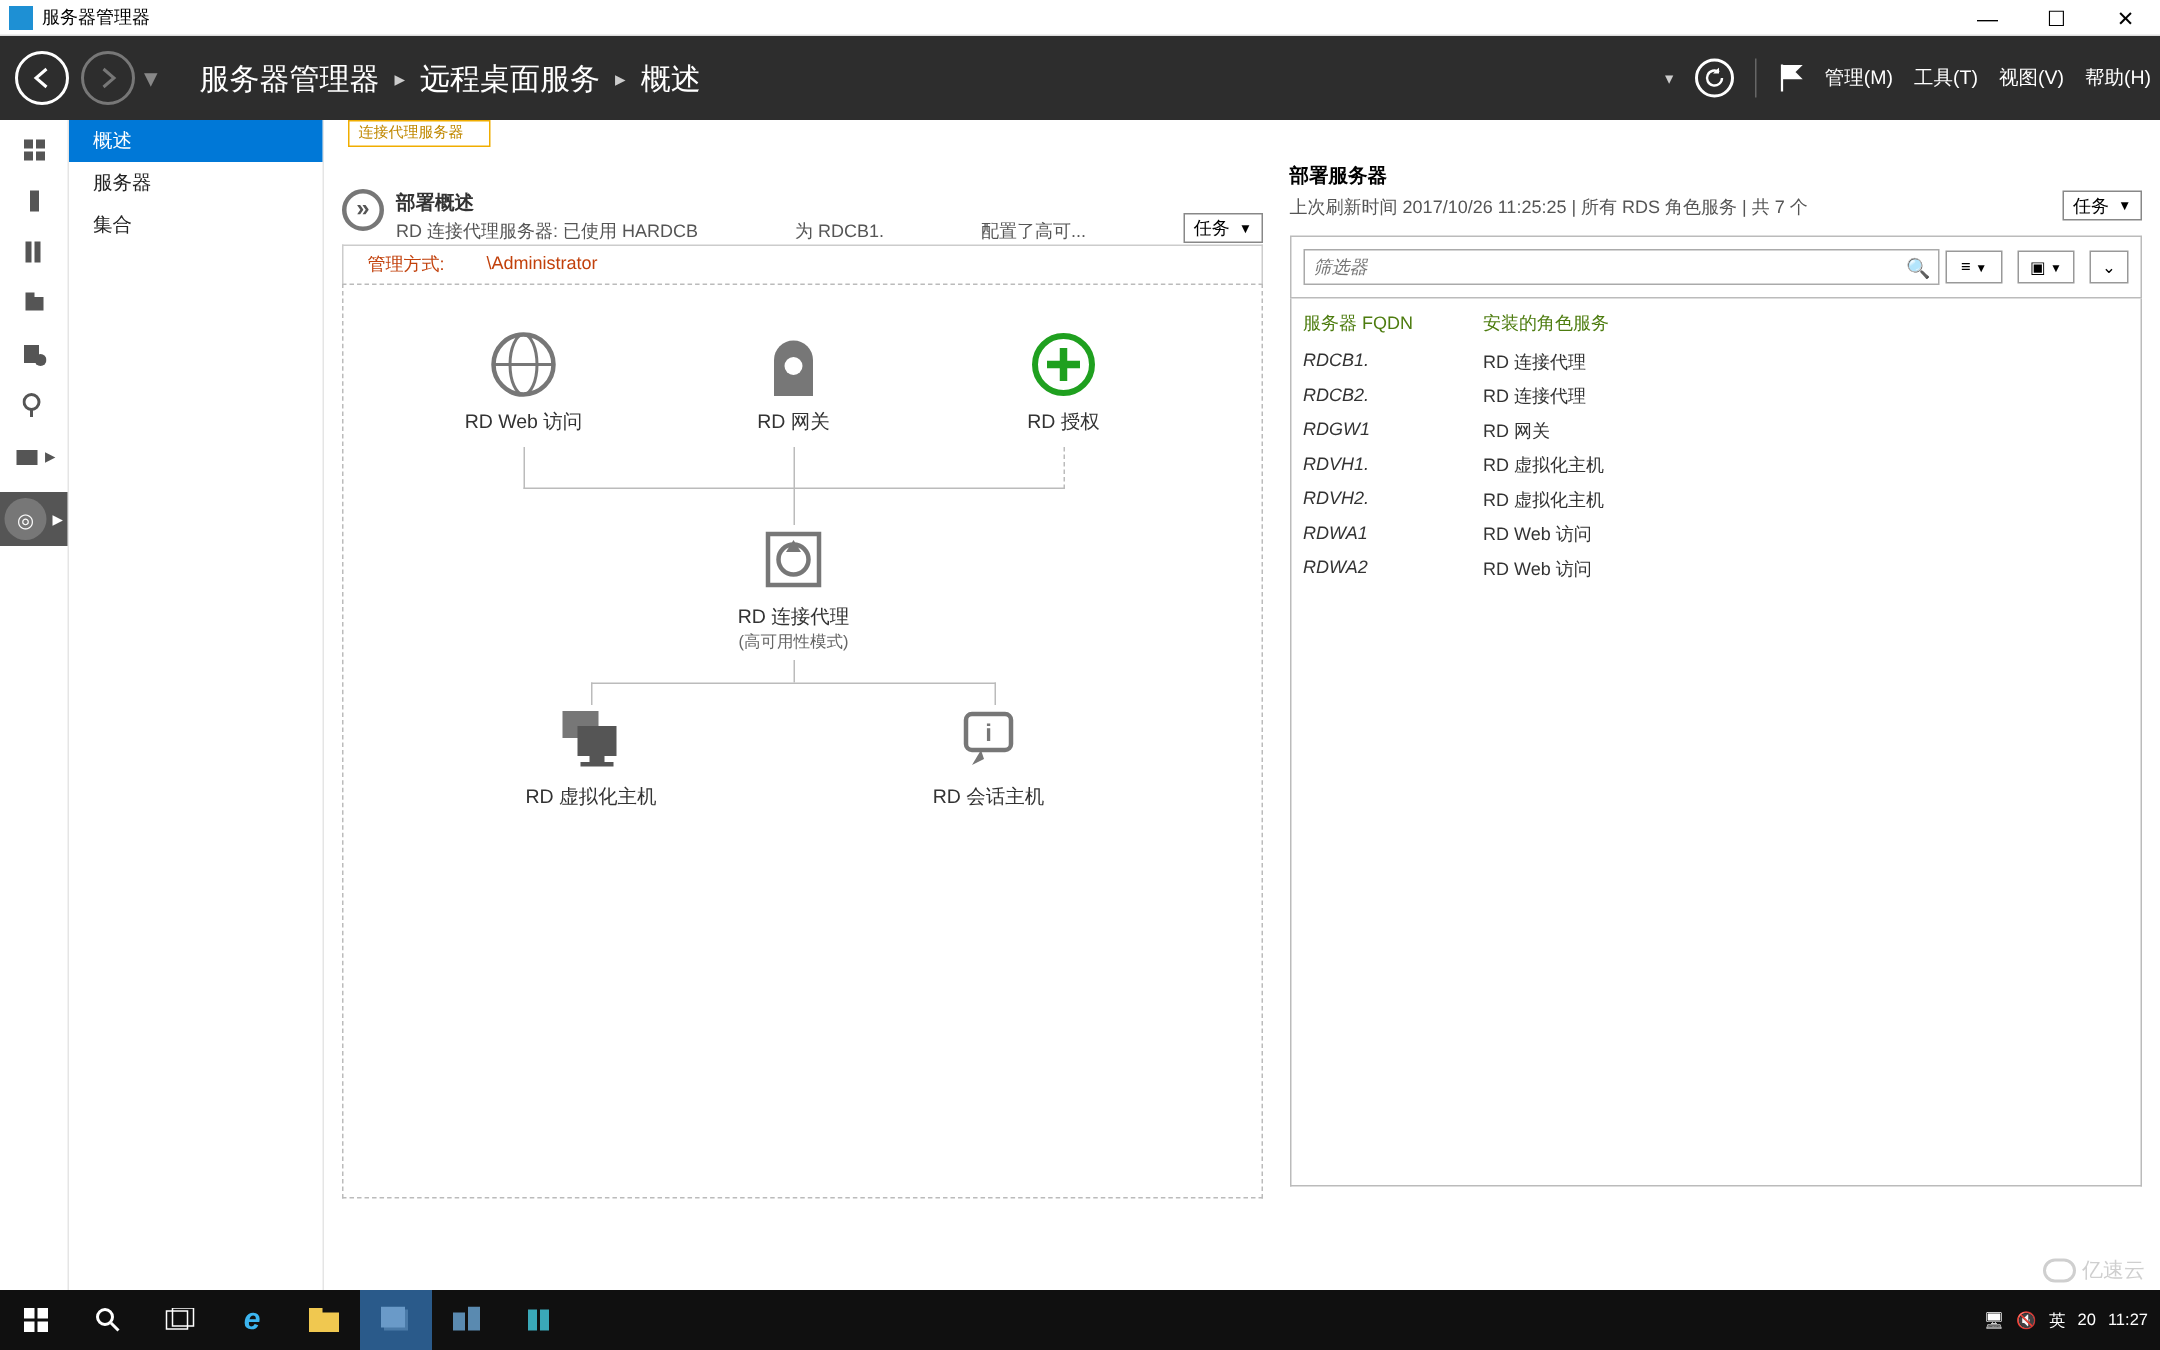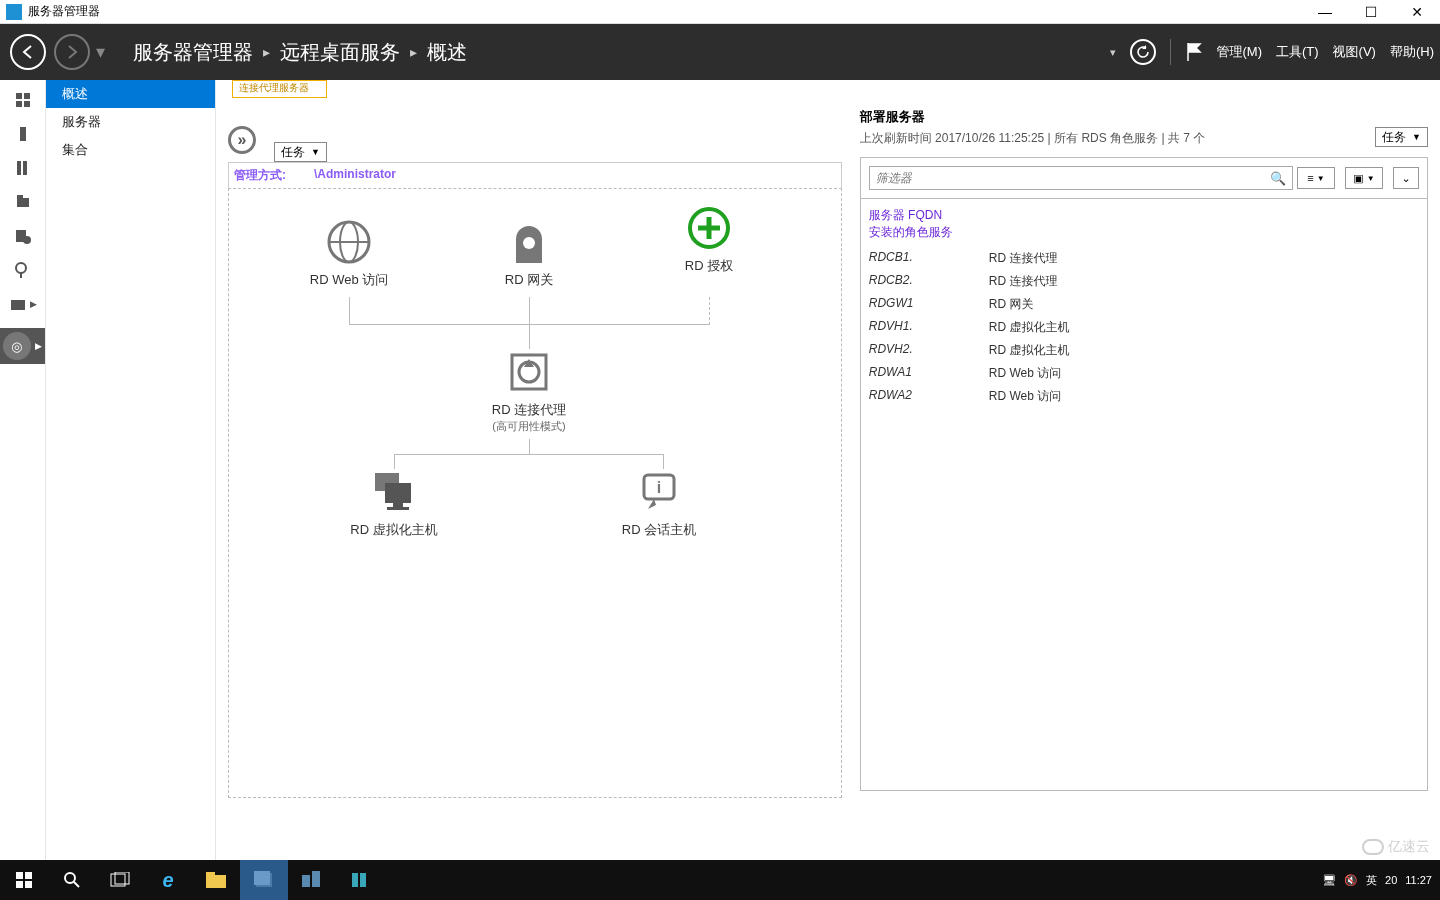"部署概述" div.titles { html: none -> <div> <div>部署概述</div> <div> <span>RD 连接代理服务器: 已使用 HARDCB</span> <span></span> <span>为 RDCB1.</span> <span></span> <span>配置了高可...</span> </div> </div> }
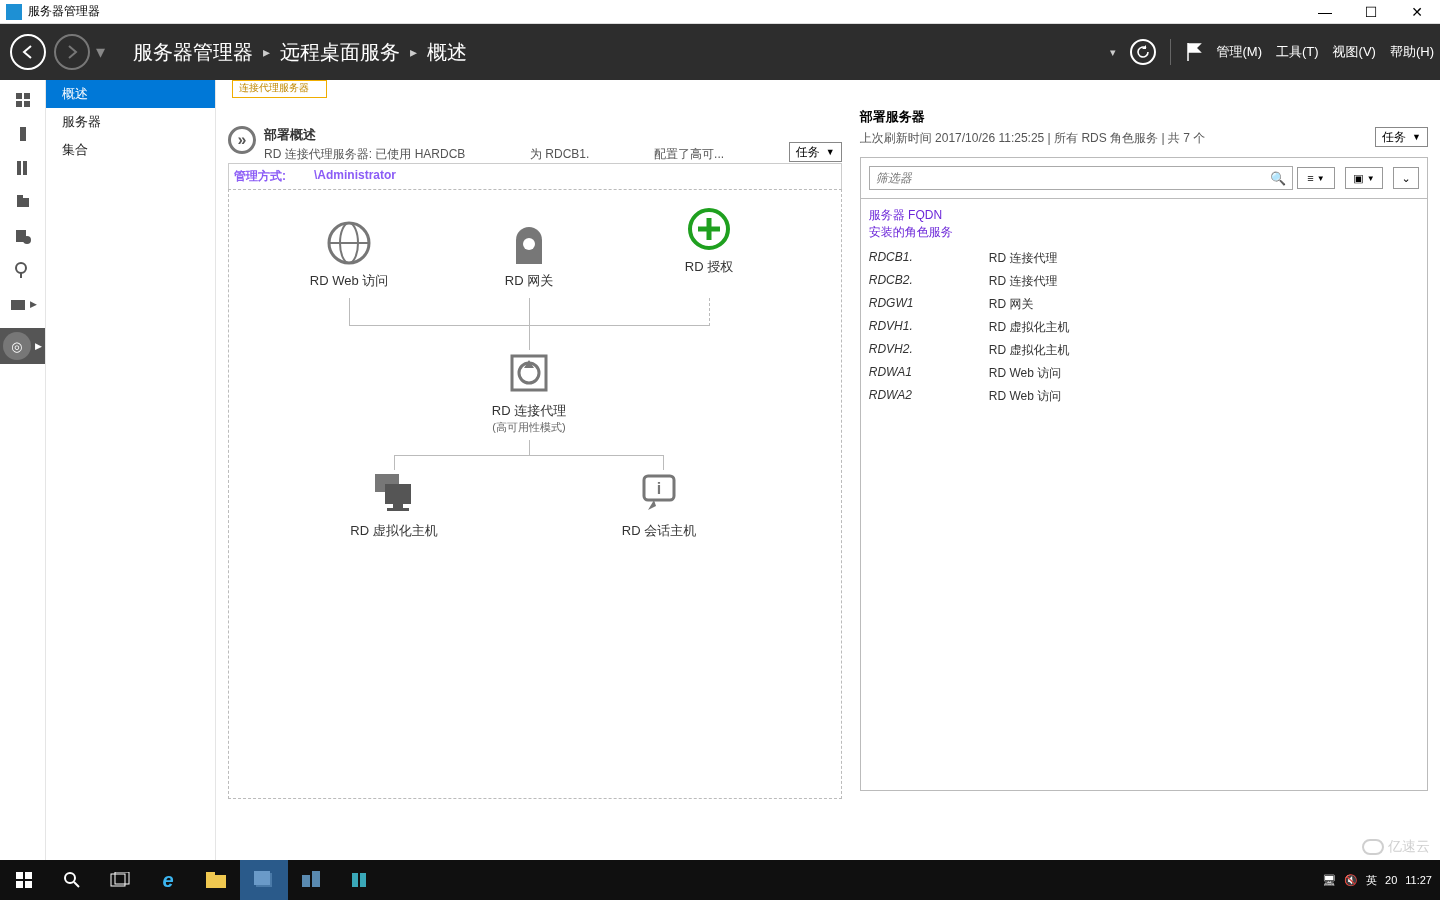"管理方式:" .meta-row { color: #8b5cf6 -> #c2410c; font-weight: bold -> none; padding: 4px 5px -> 4px 16px }
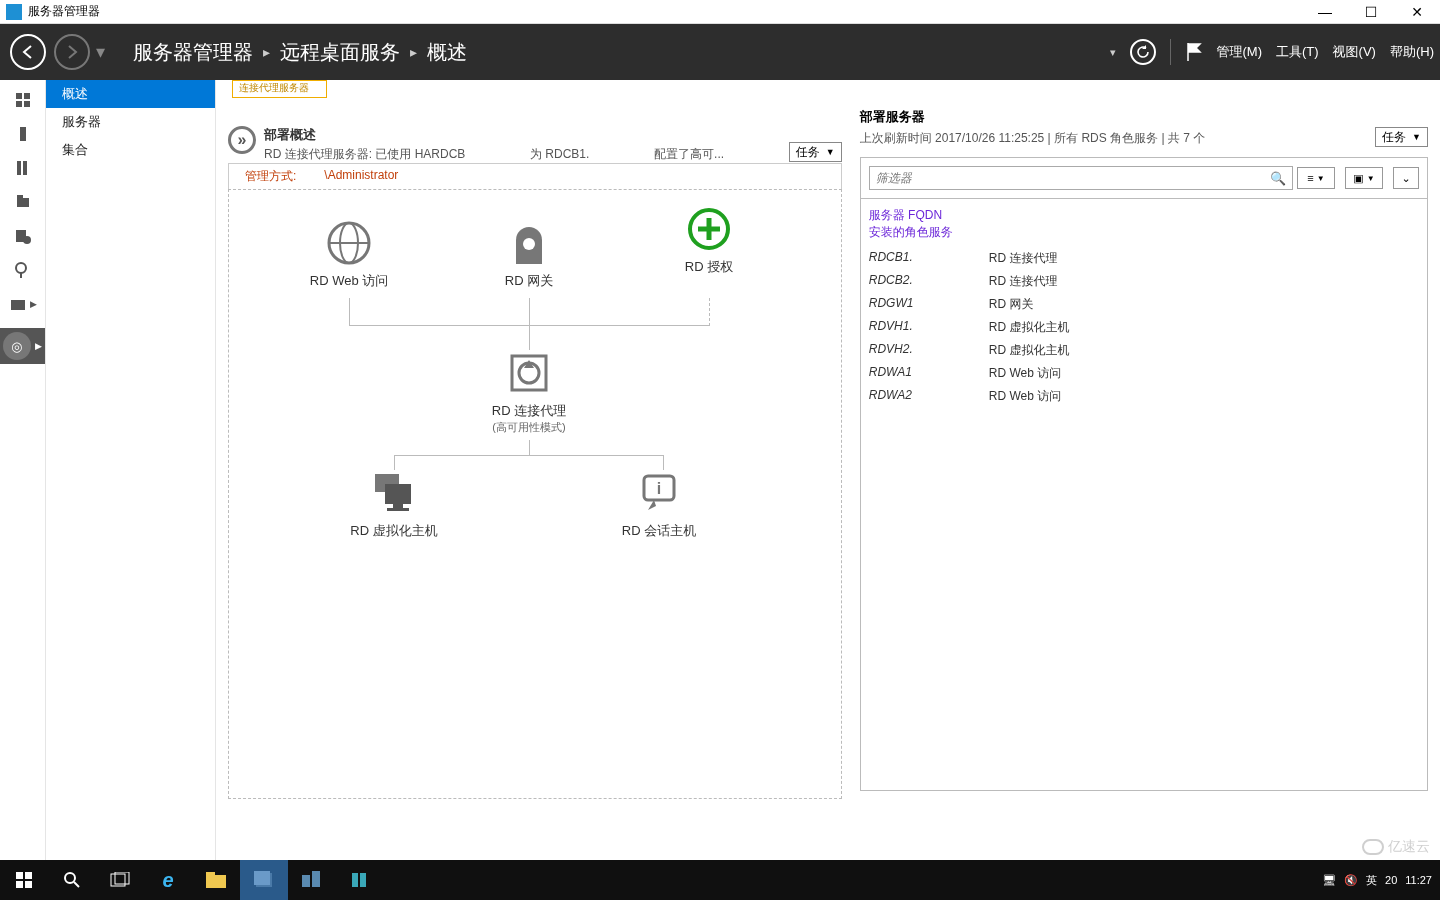"服务器 FQDN" .table .th { color: #6d28d9 -> #4d7c0f; flex-direction: column -> none }
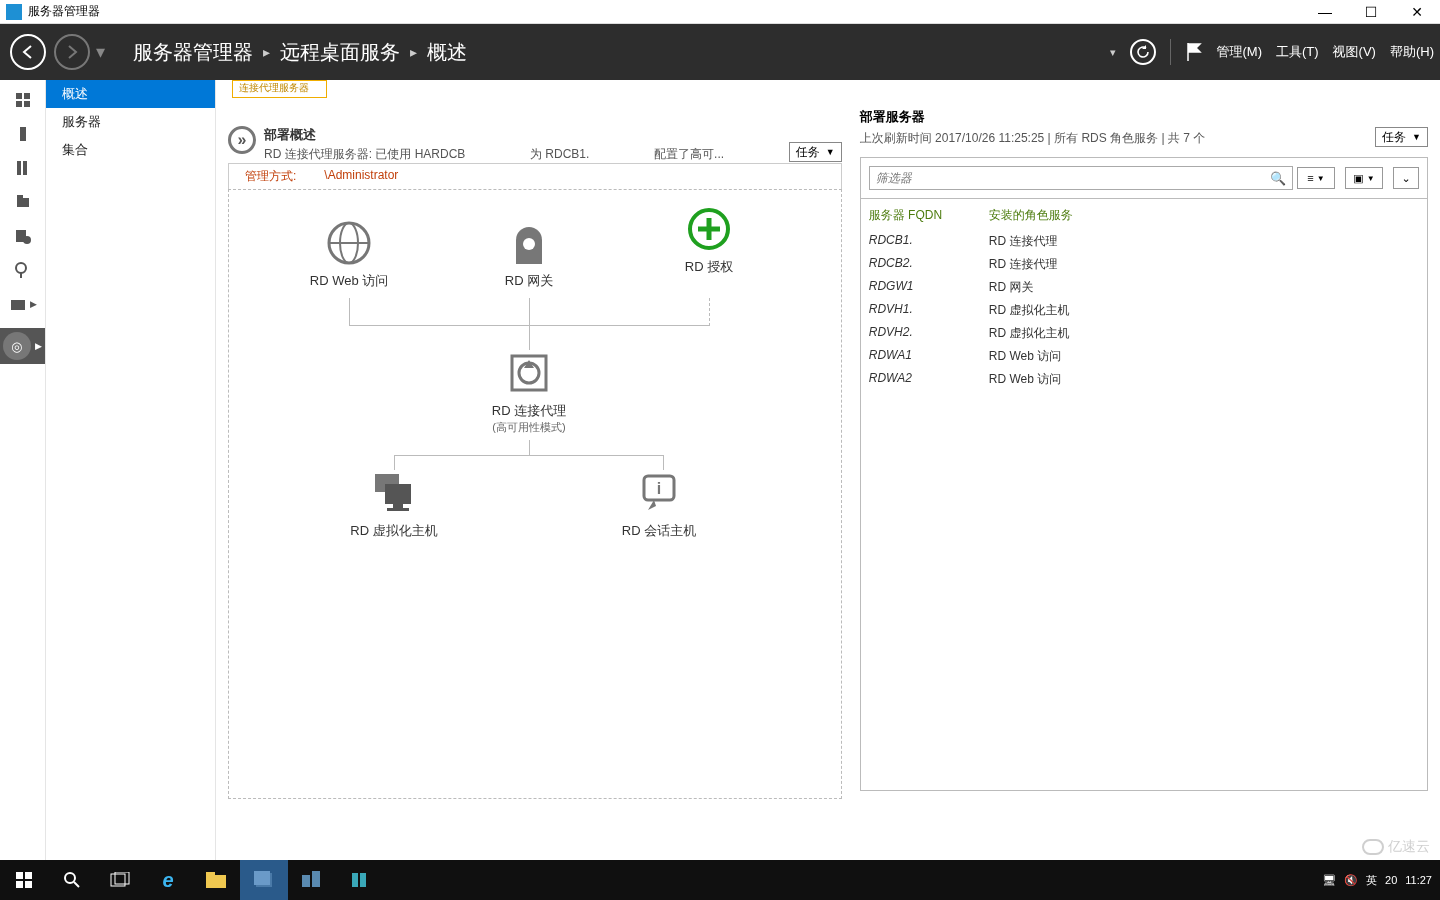"RD 授权" div.node { top: 16px -> 30px }
